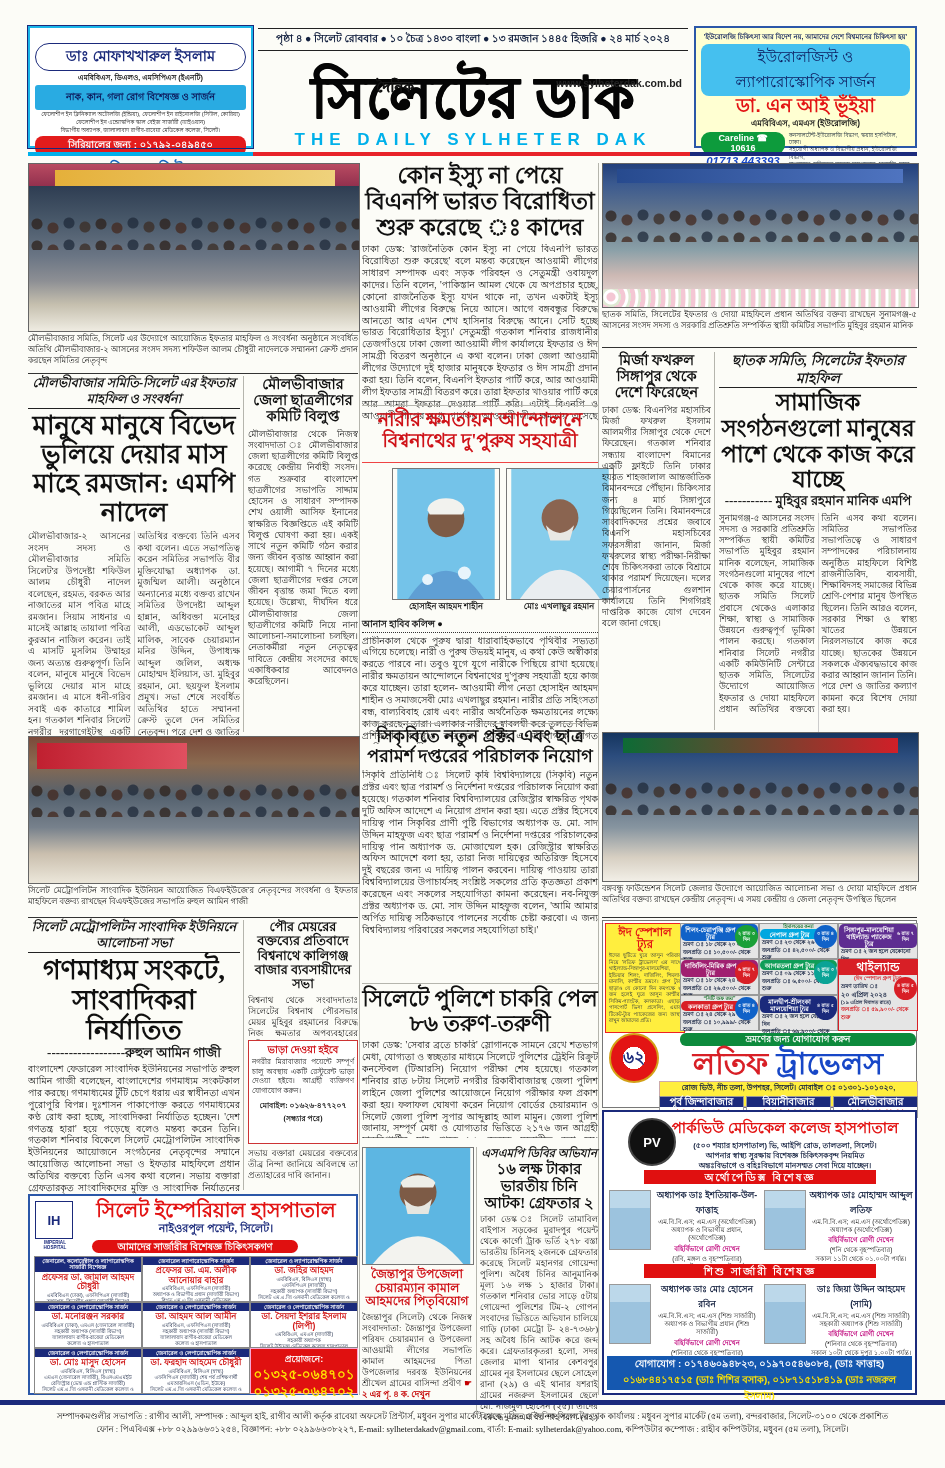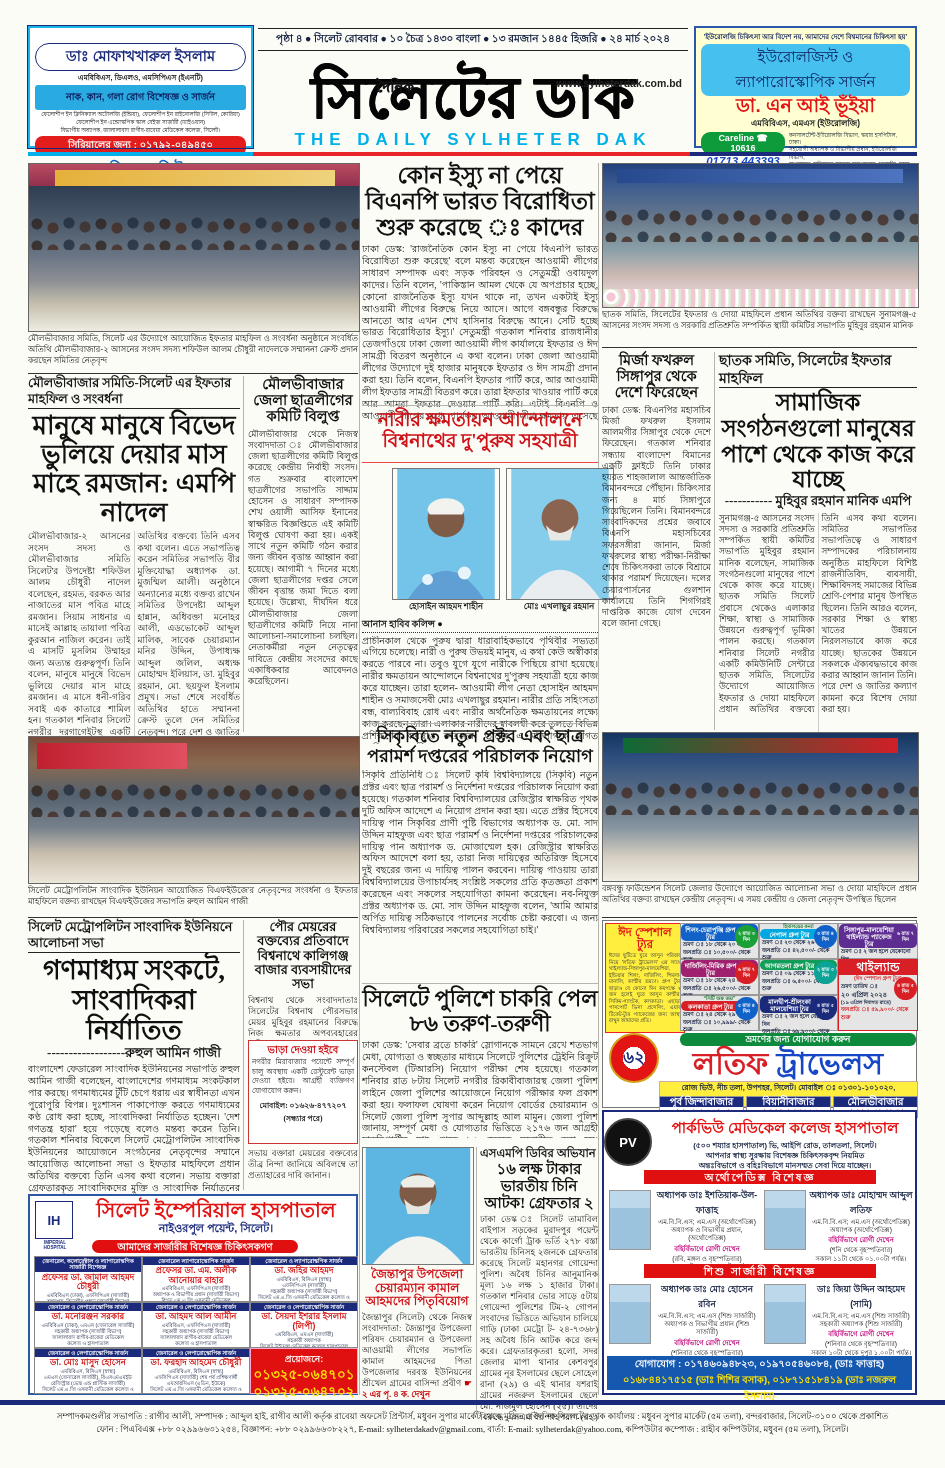"ছাতক সমিতি, সিলেটের ইফতার মাহফিল" .kick { font-style: none -> italic; text-align: none -> center }
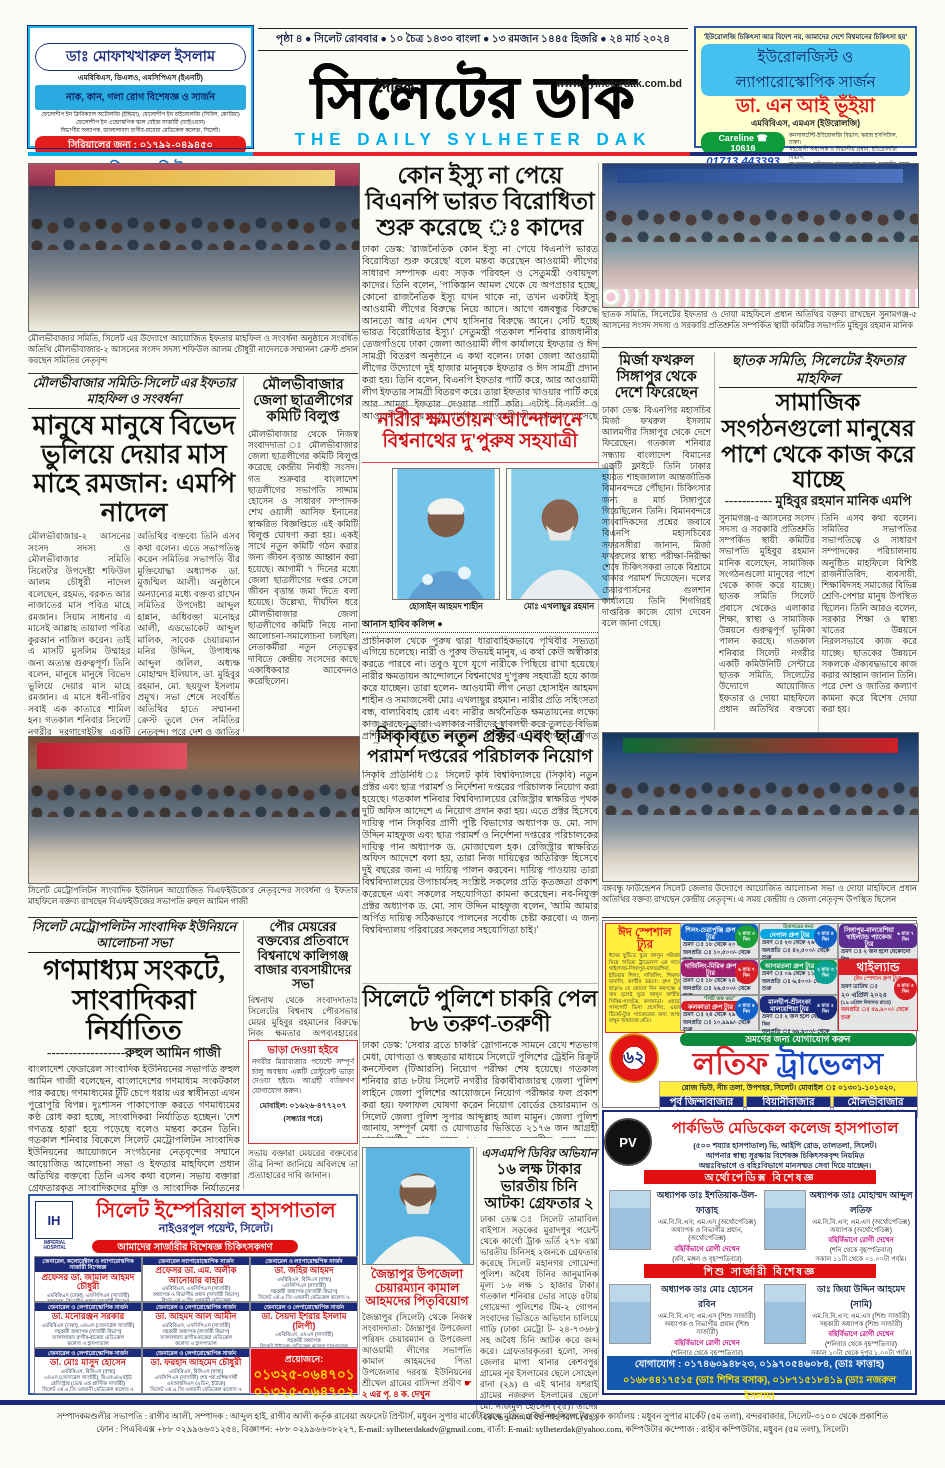"PV" div.pvlogo { left: 0 -> 24px }
